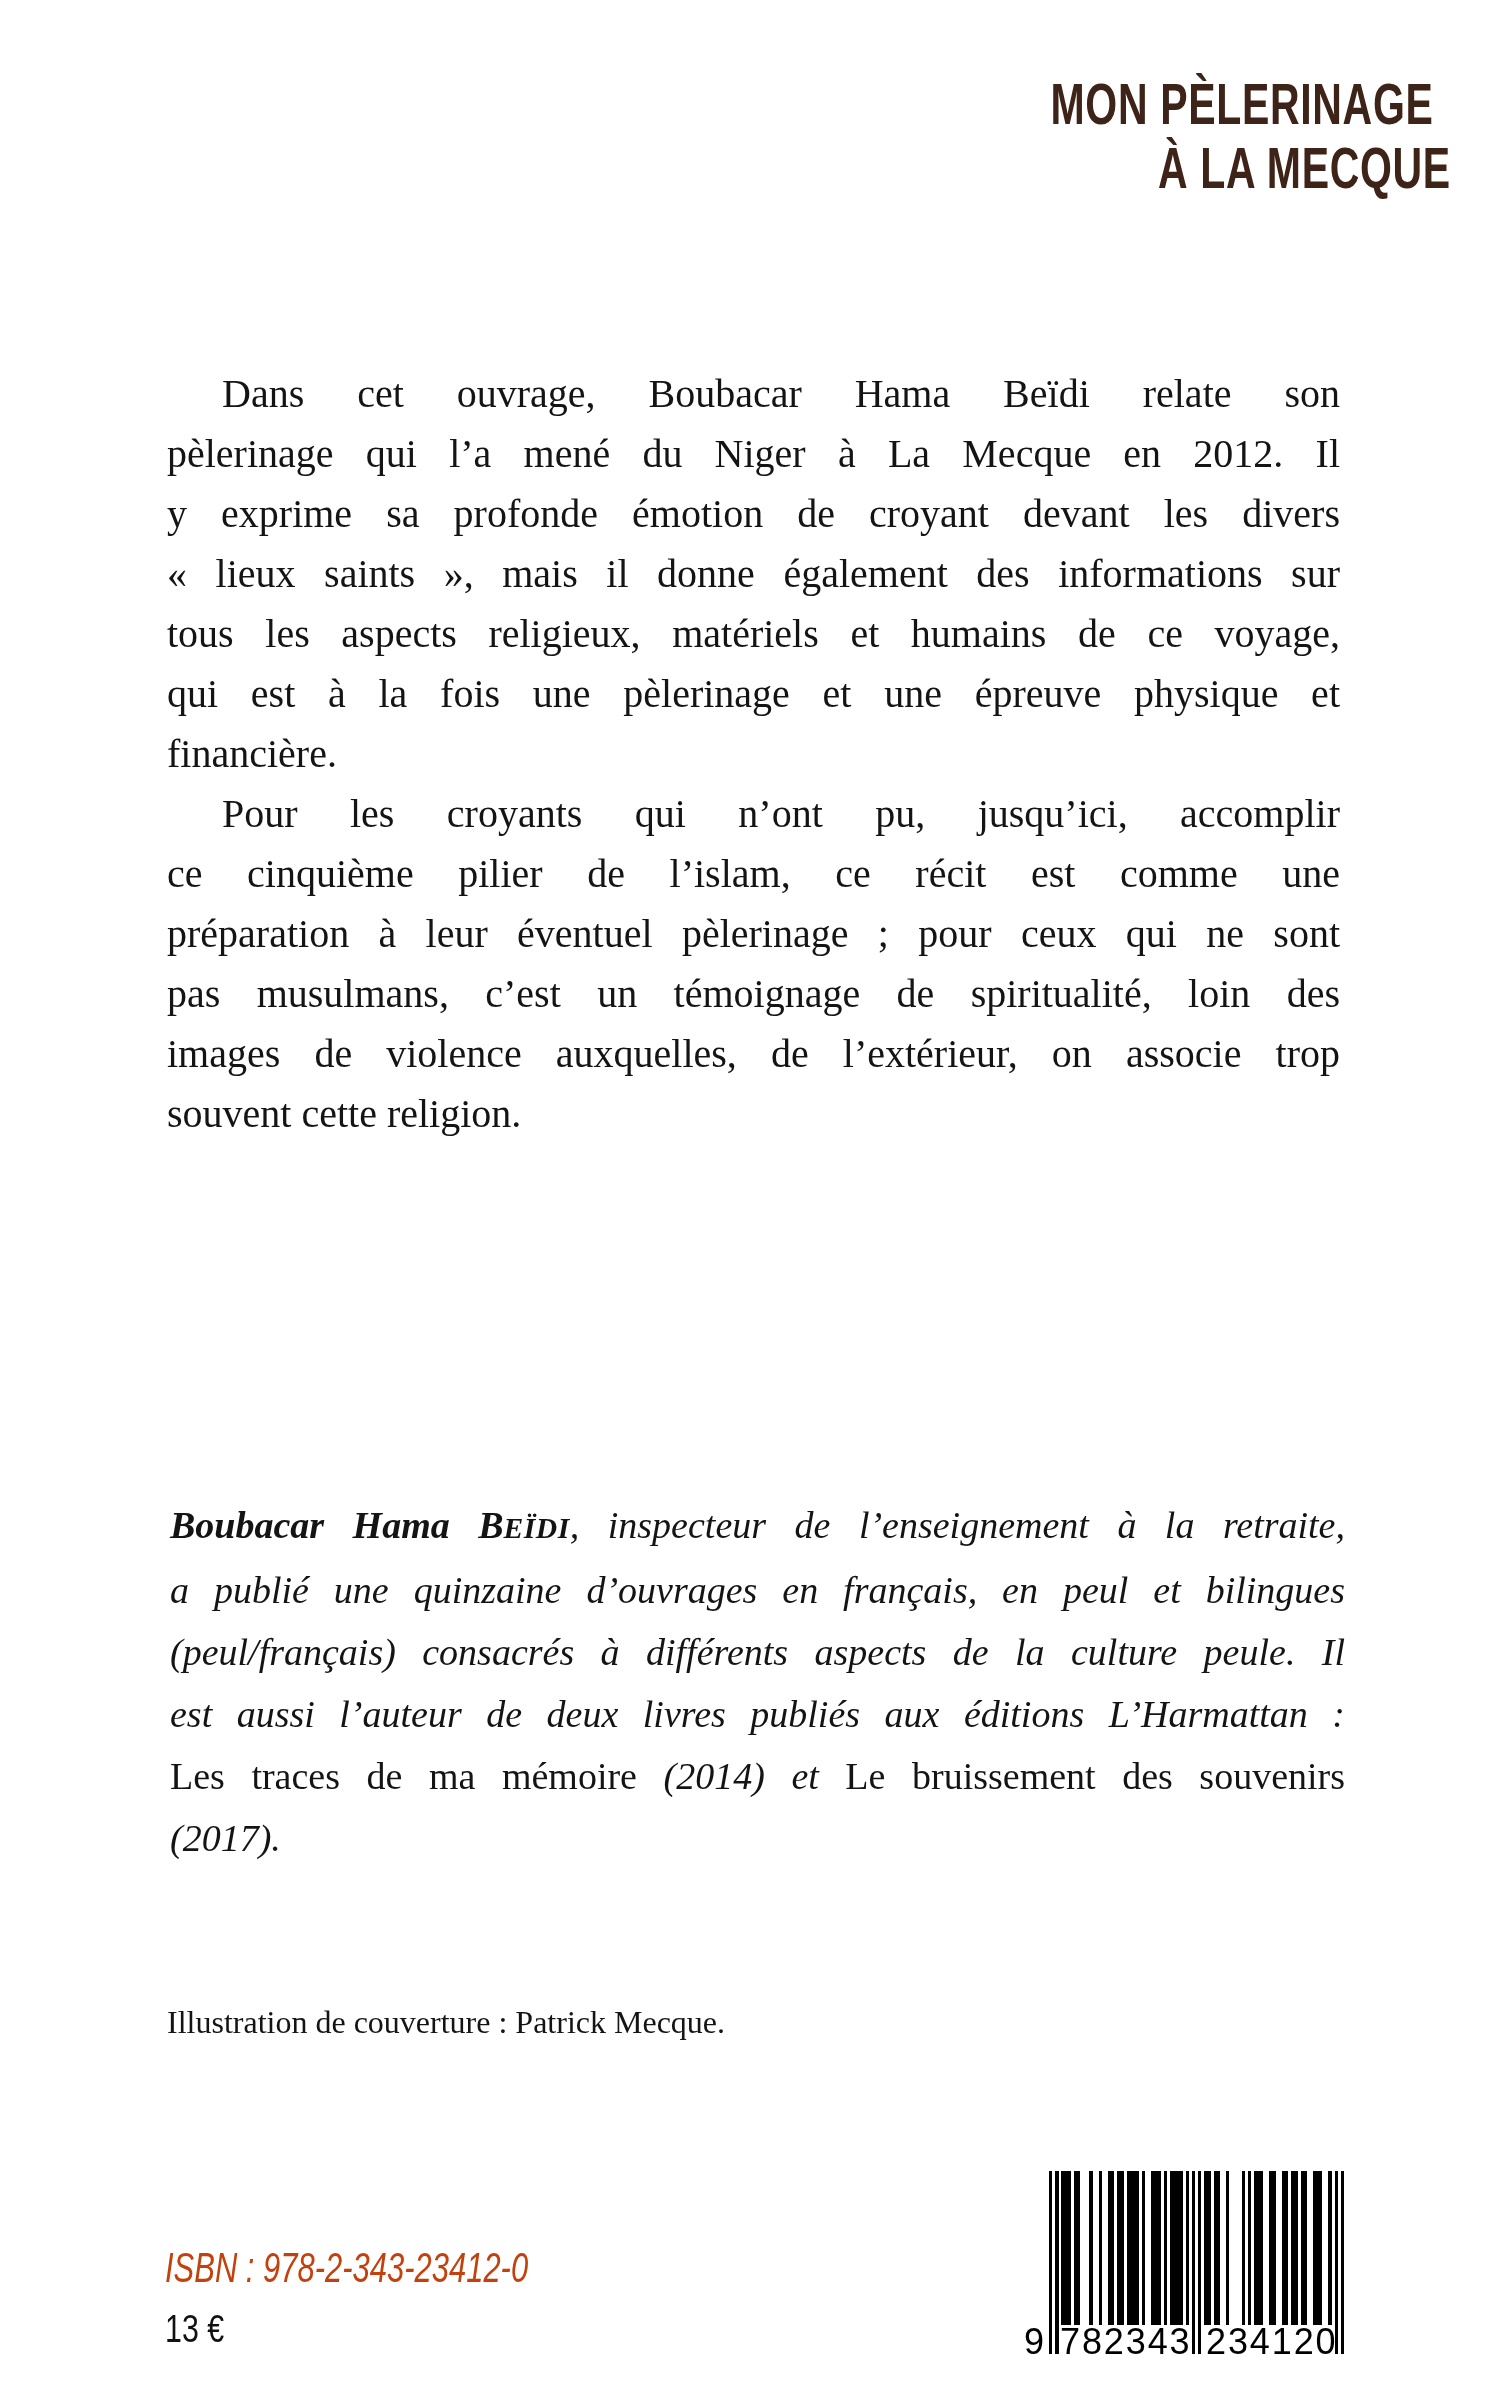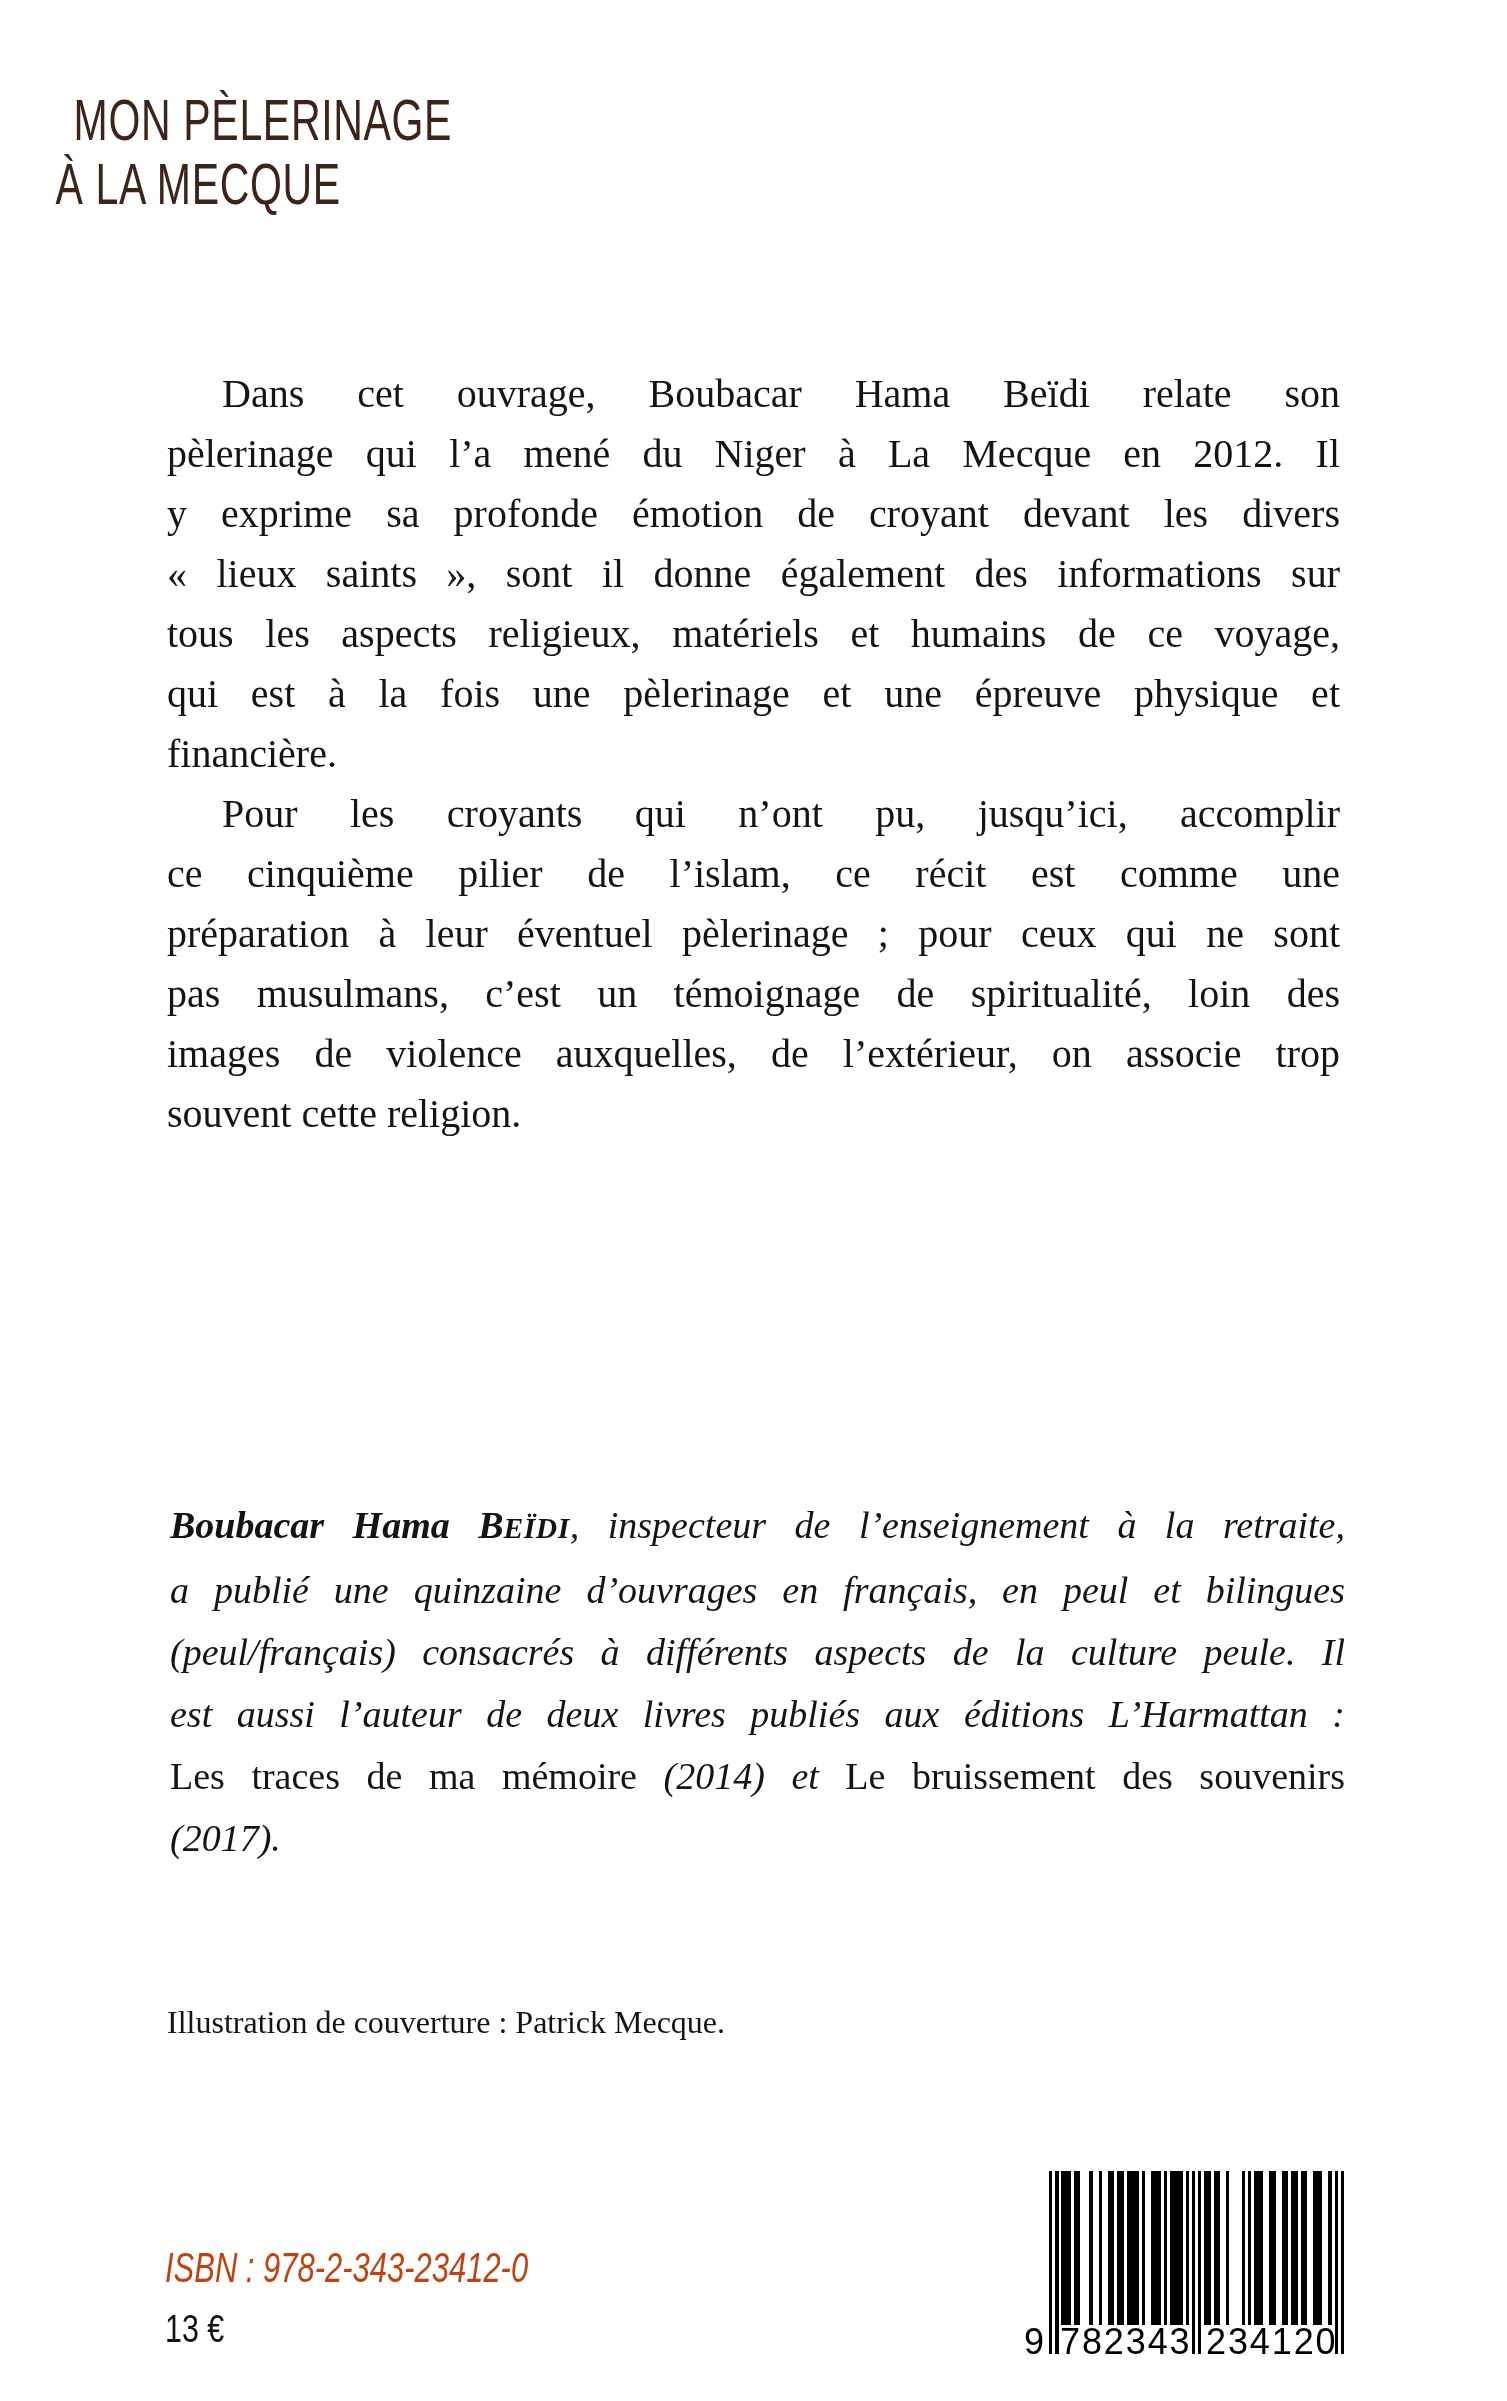"MON PÈLERINAGE" .title { font-weight: normal -> bold; margin-top: 16px -> none; text-align: left -> right }
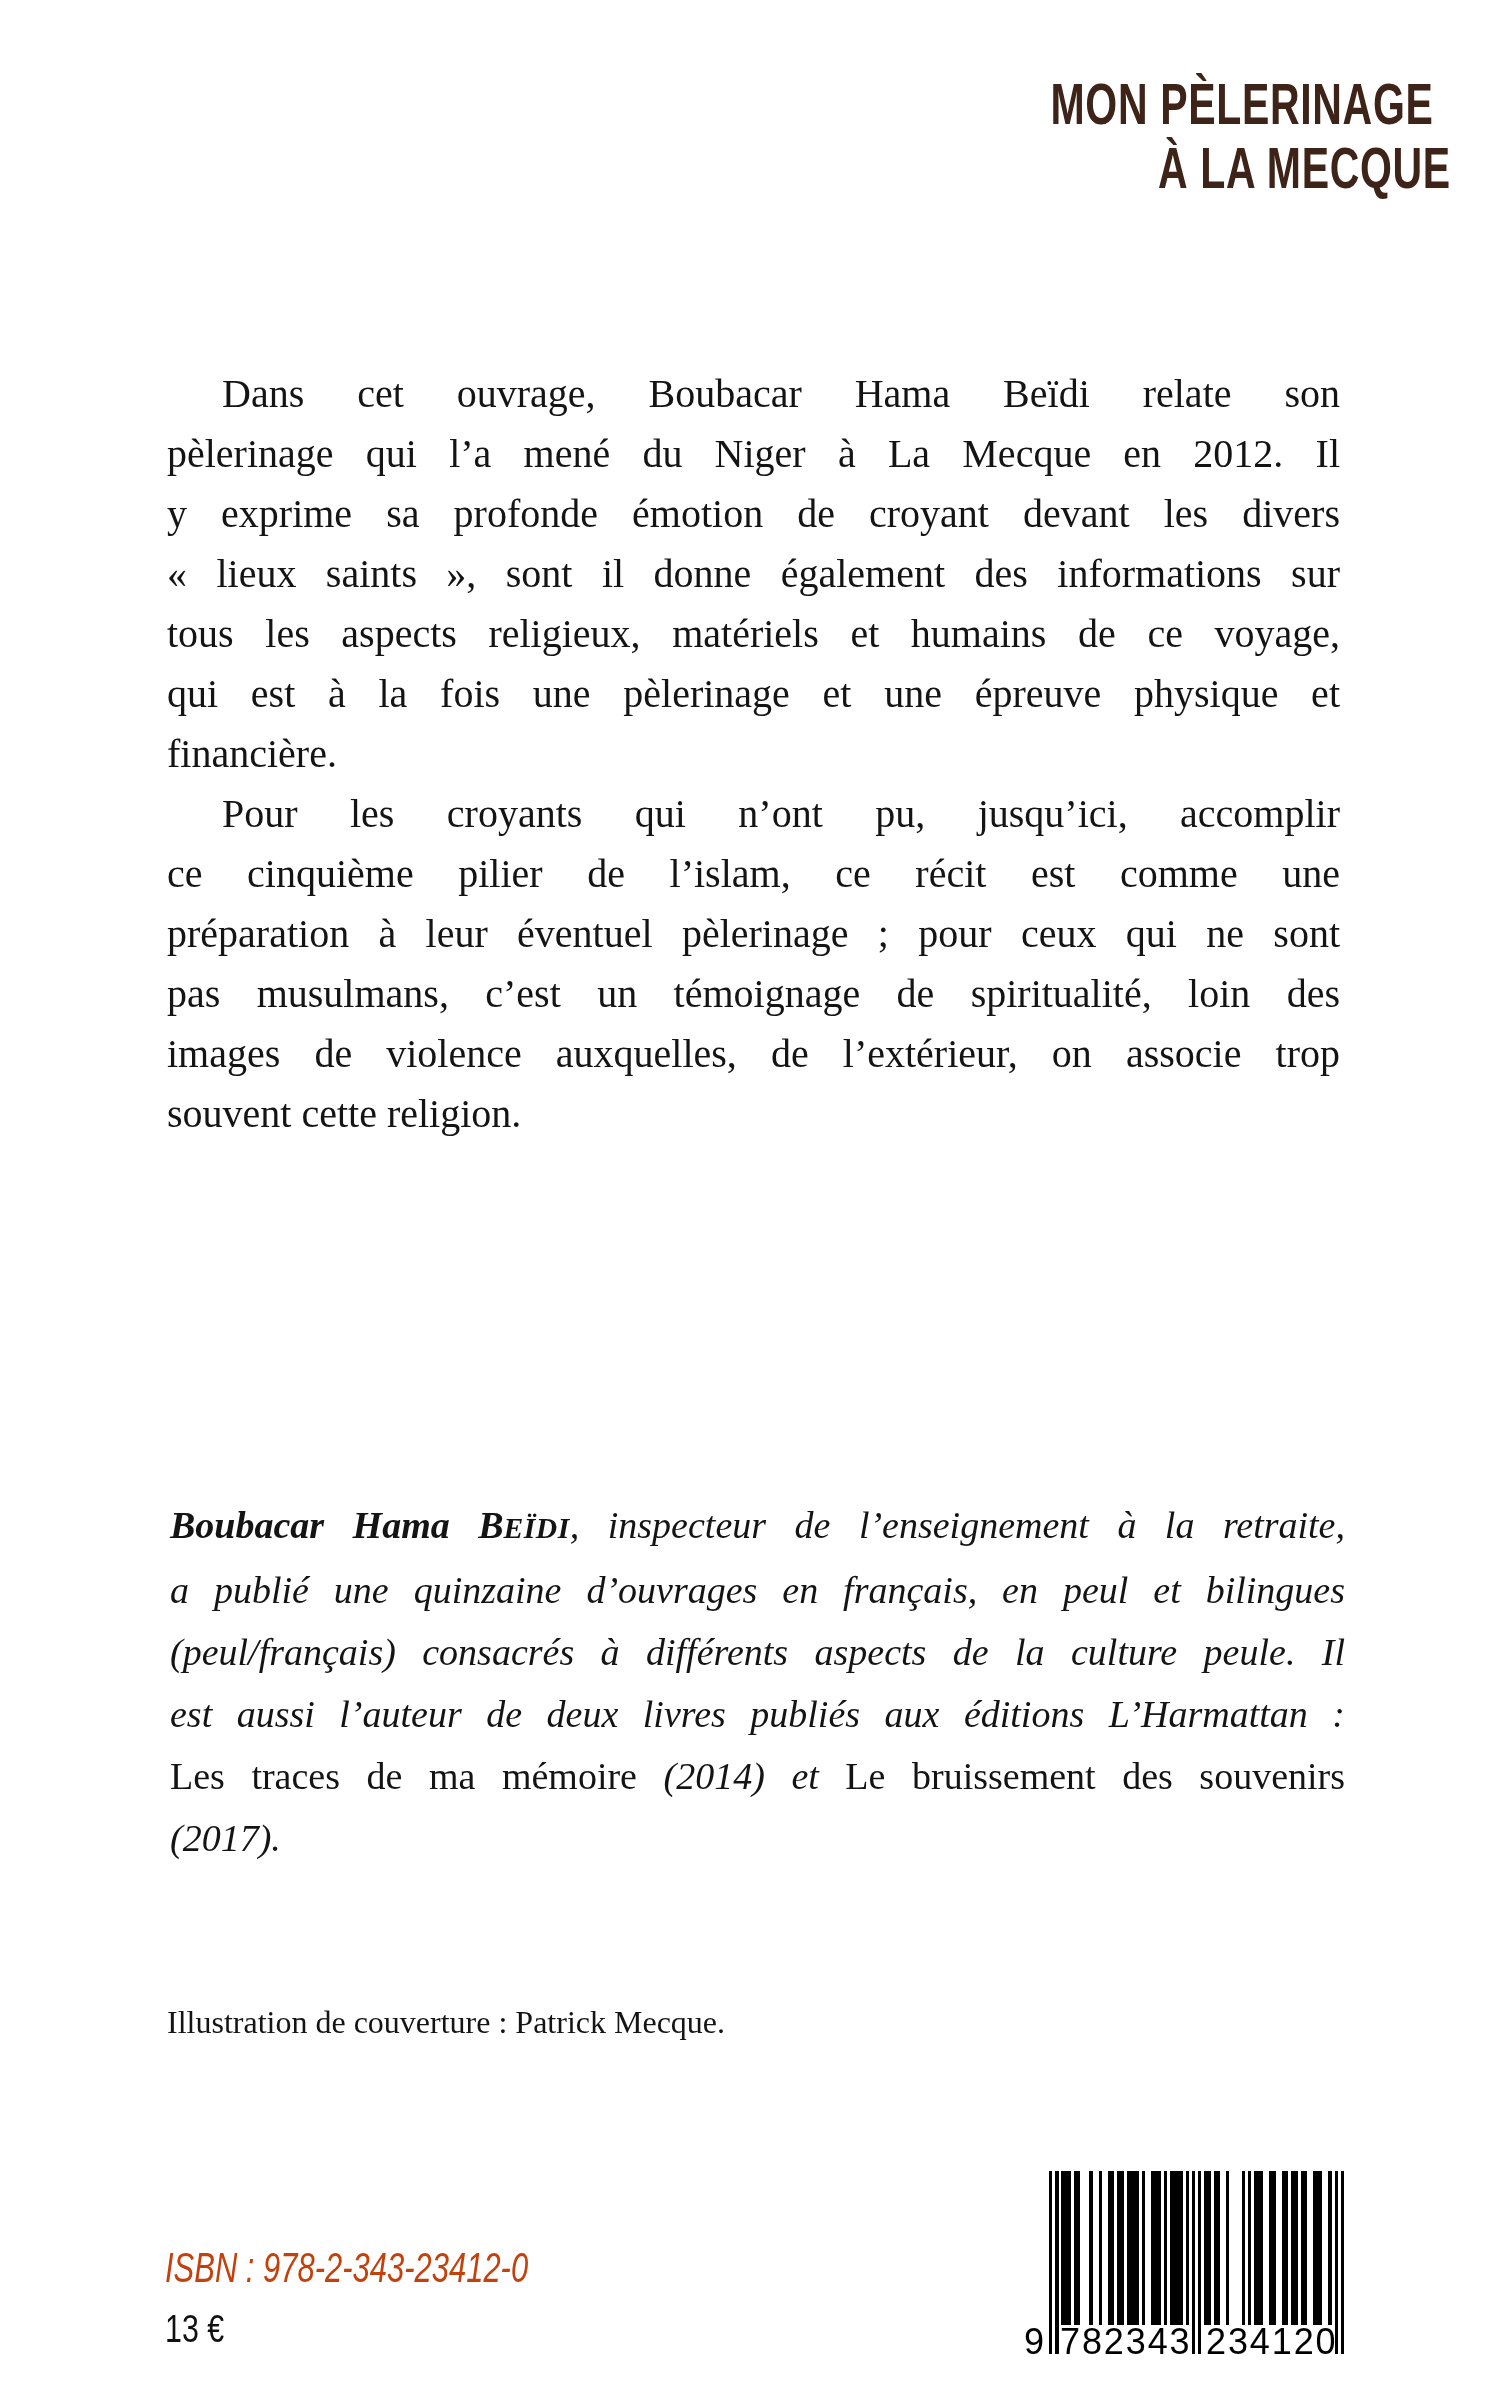"« lieux saints », sont" div.bline { text: sont -> mais }
